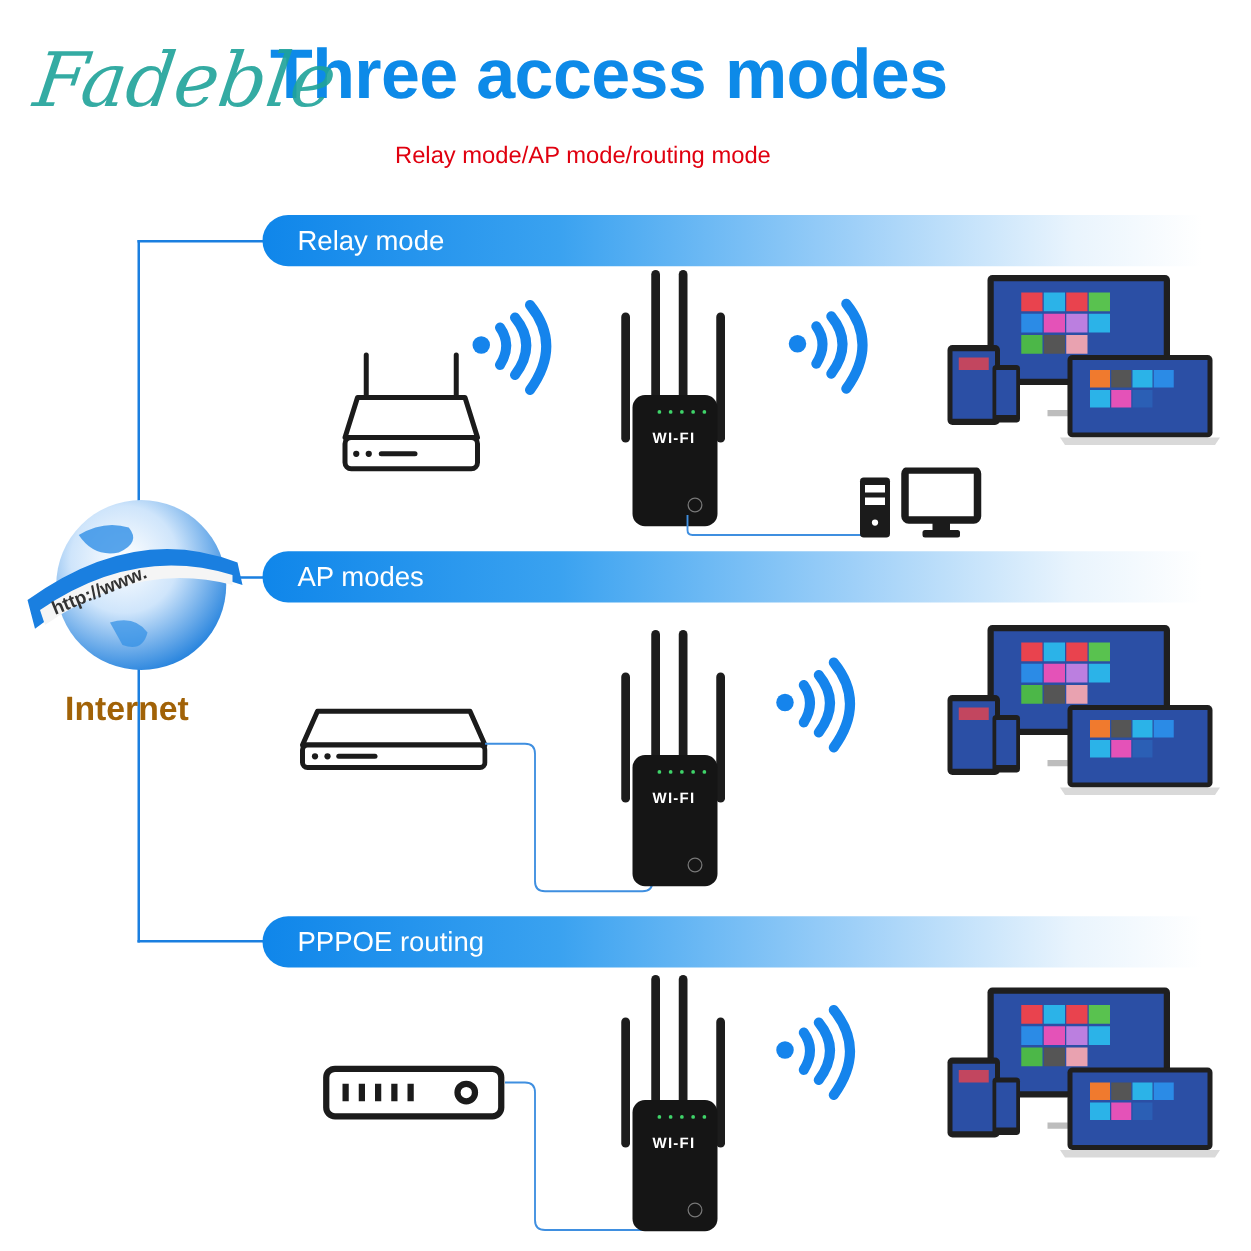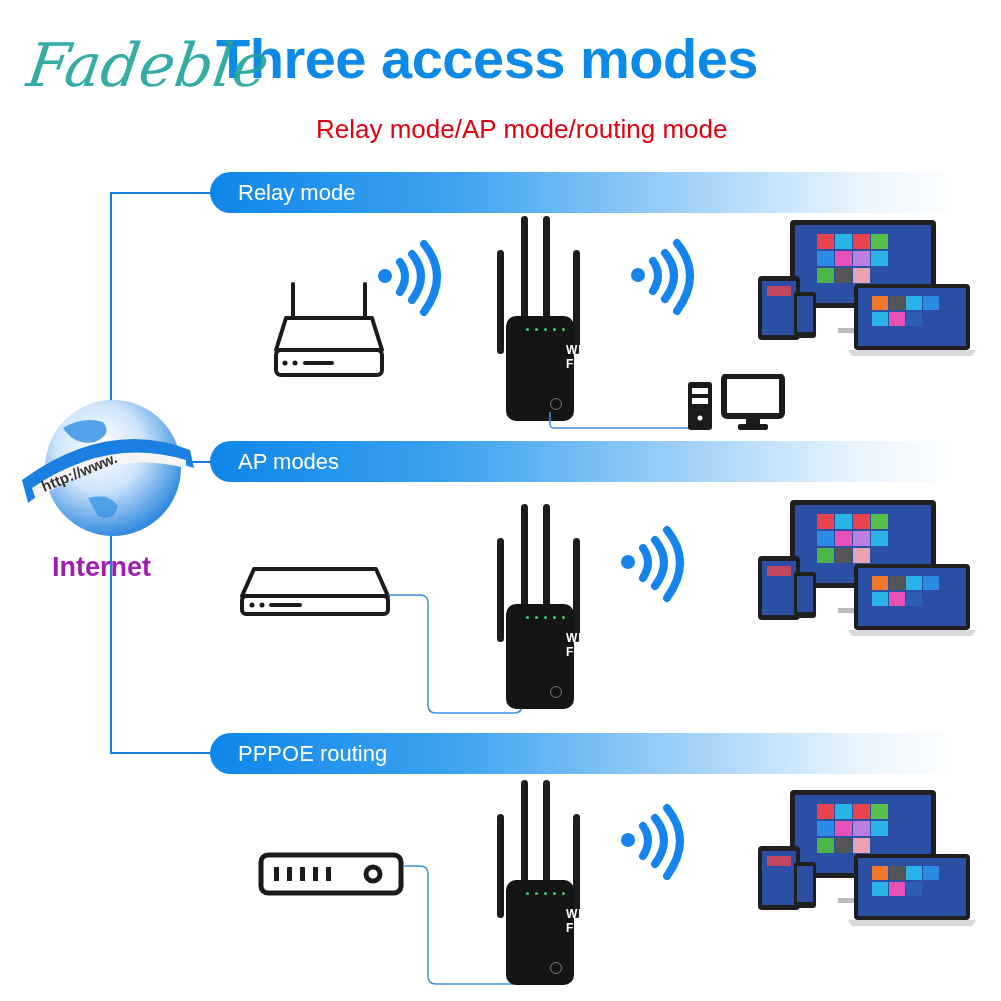"Relay mode/AP mode/routing mode" .subtitle { font-size: 26px -> 19px }
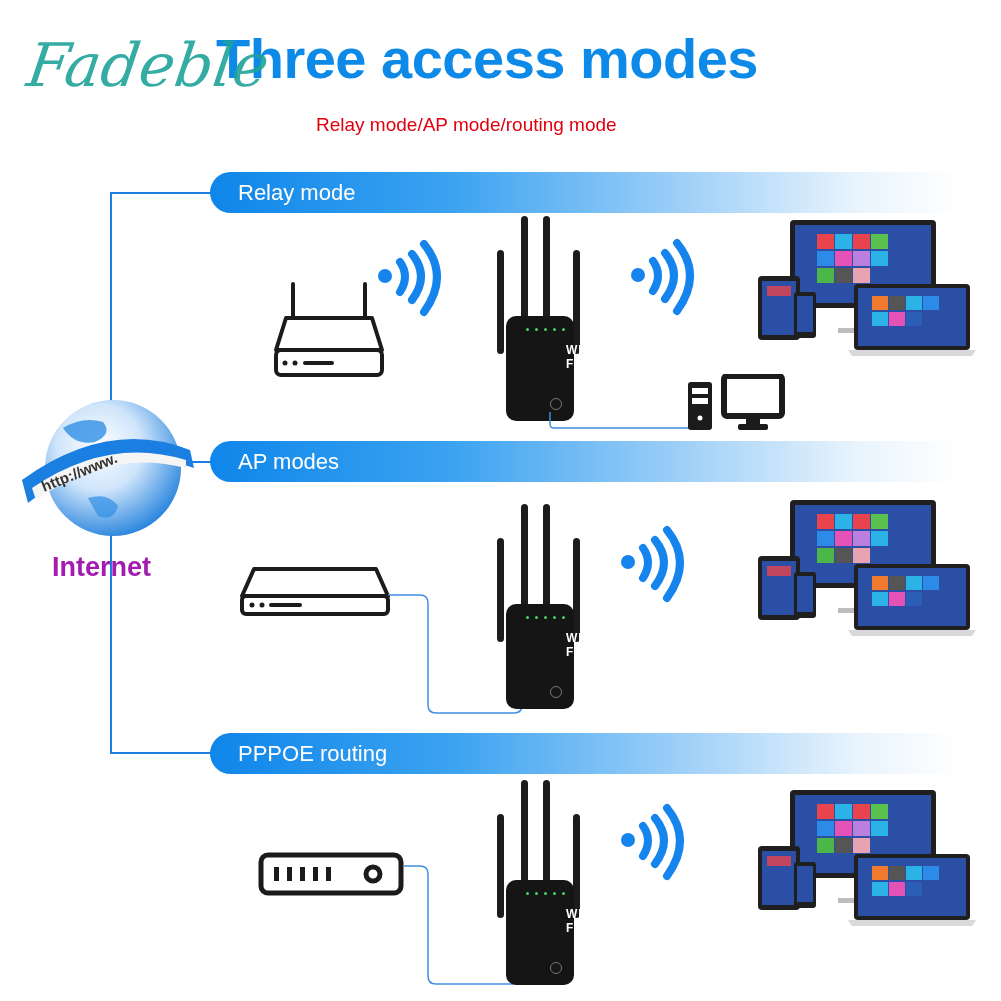"WI-FI" .wifi-logo { margin-left: 44px -> none }
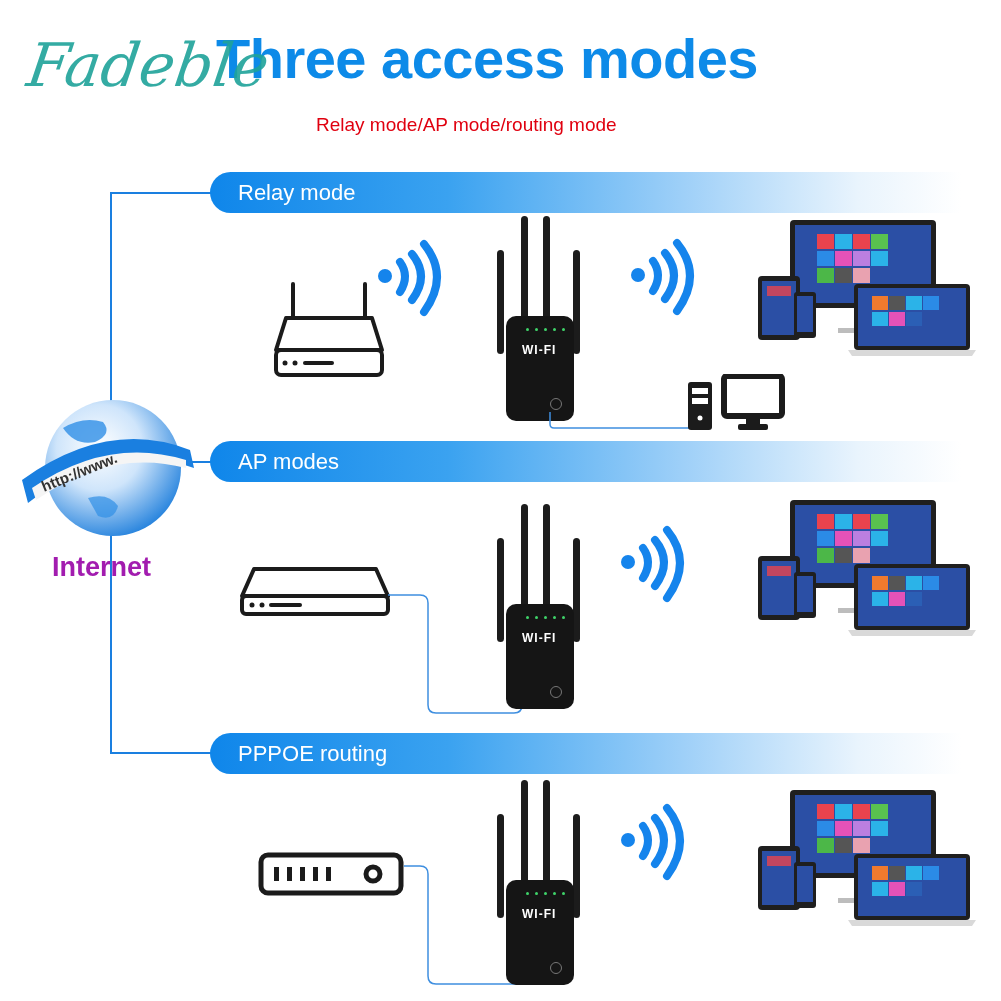"Internet" .internet { color: #a21caf -> #a16207 }
